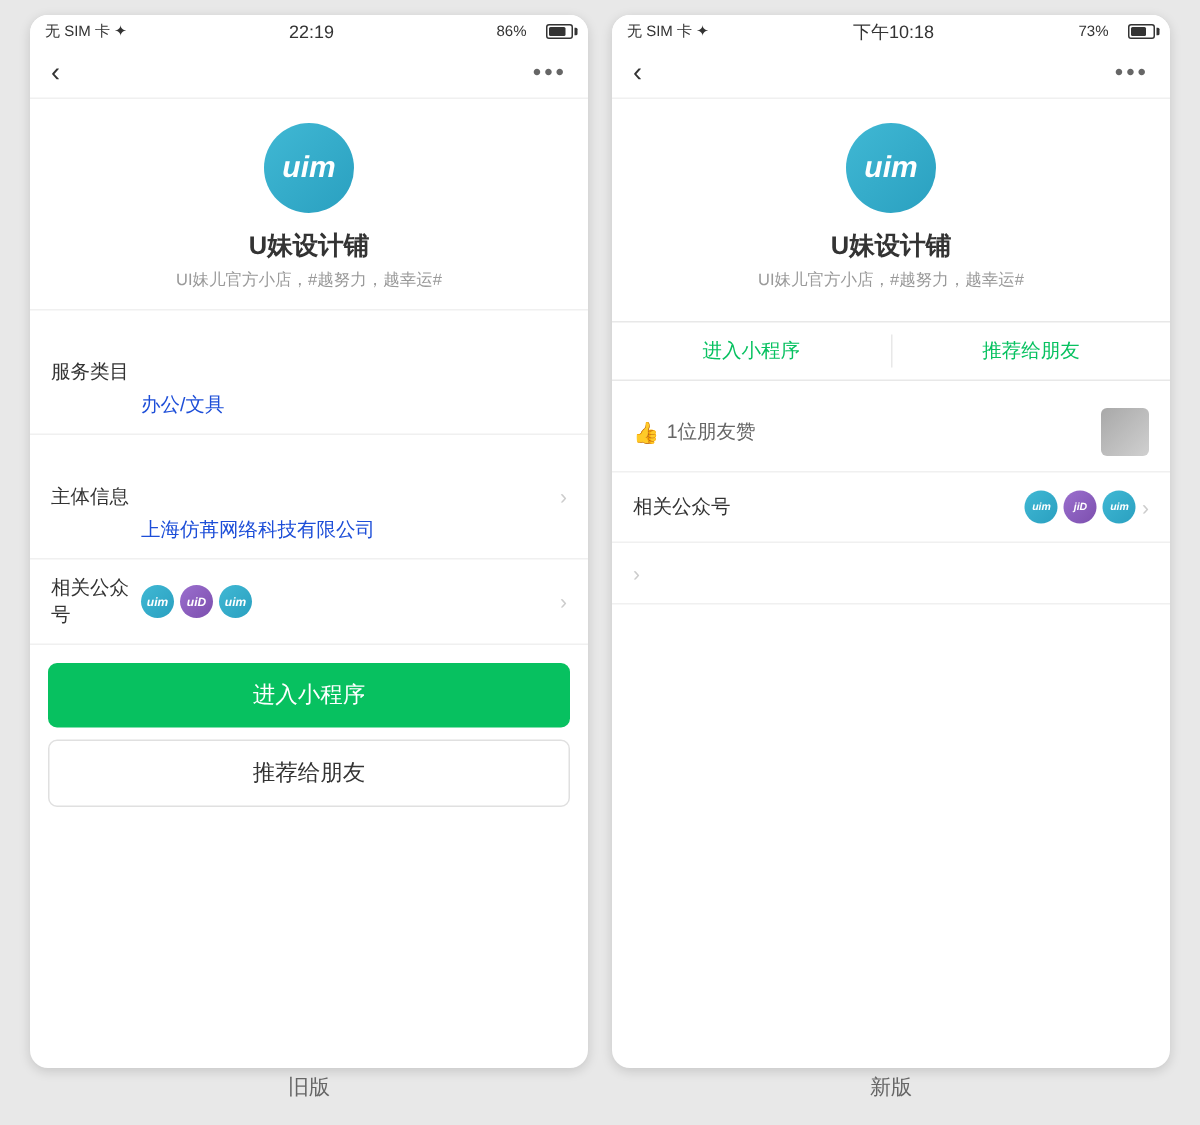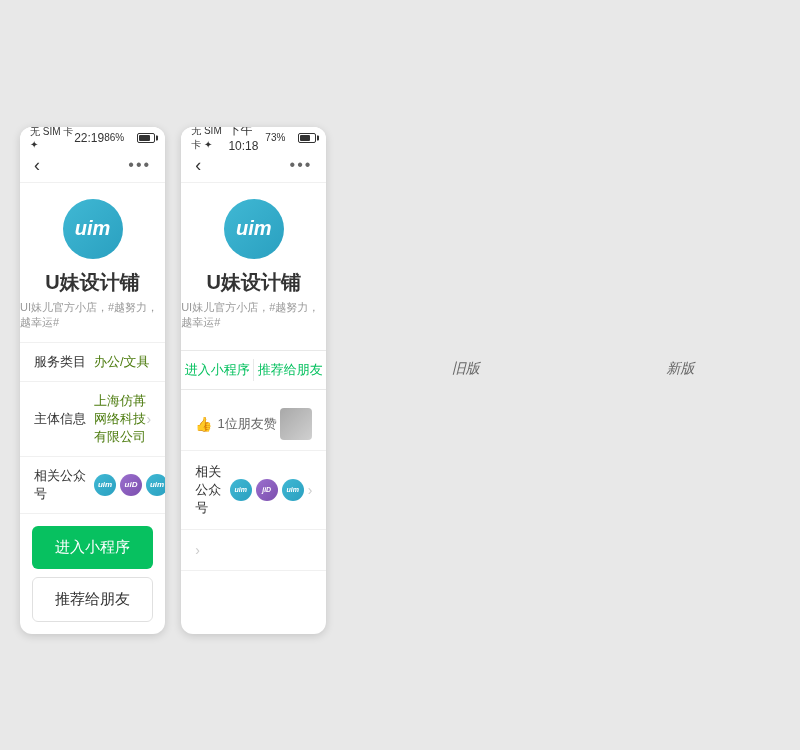"无 SIM 卡 ✦" .container { flex-direction: none -> column }
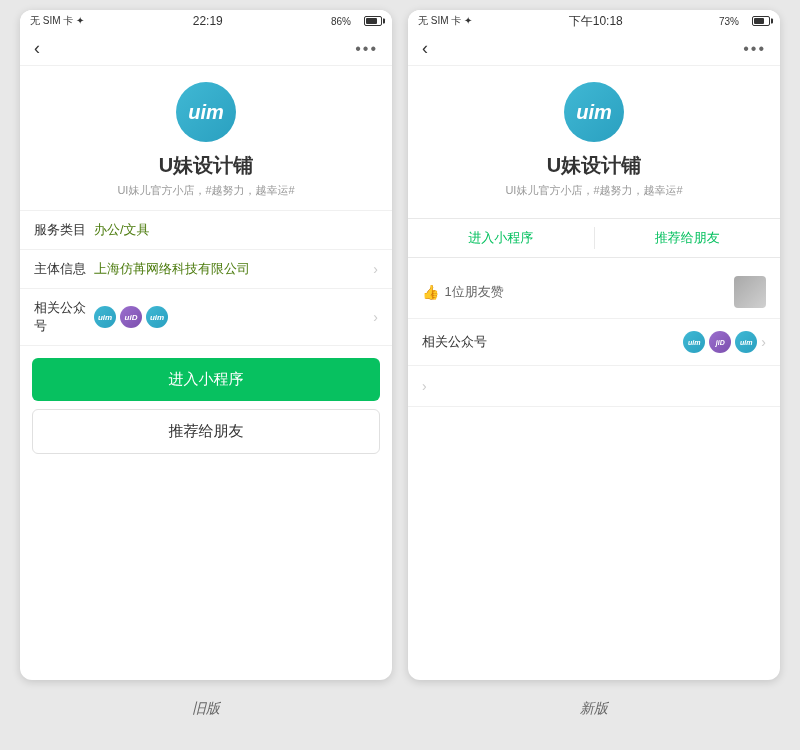"U妹设计铺" .profile-name { font-size: 20px -> 17px }
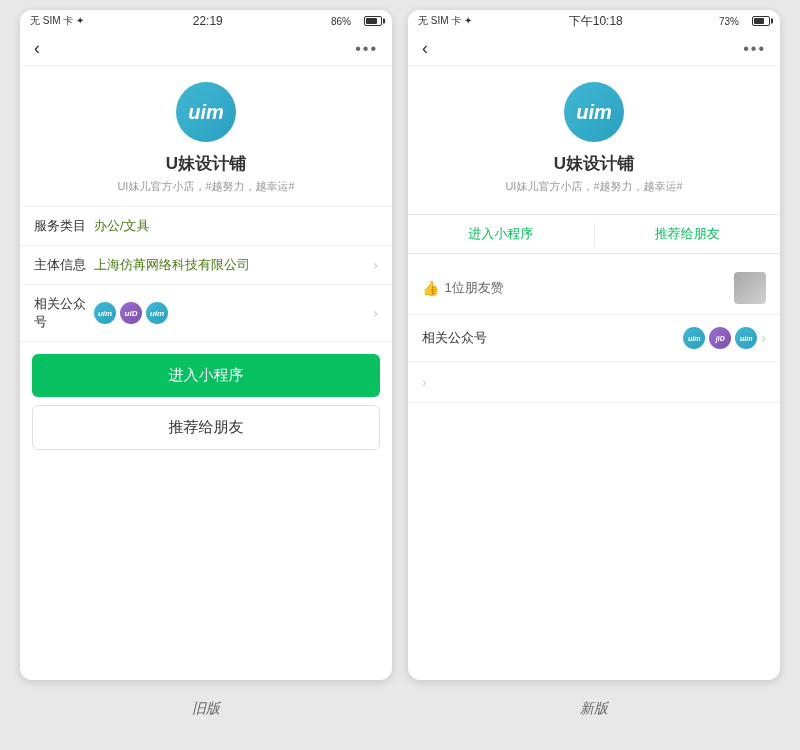"办公/文具" .info-value { color: #4d7c0f -> #1d4ed8; margin-top: none -> 44px }
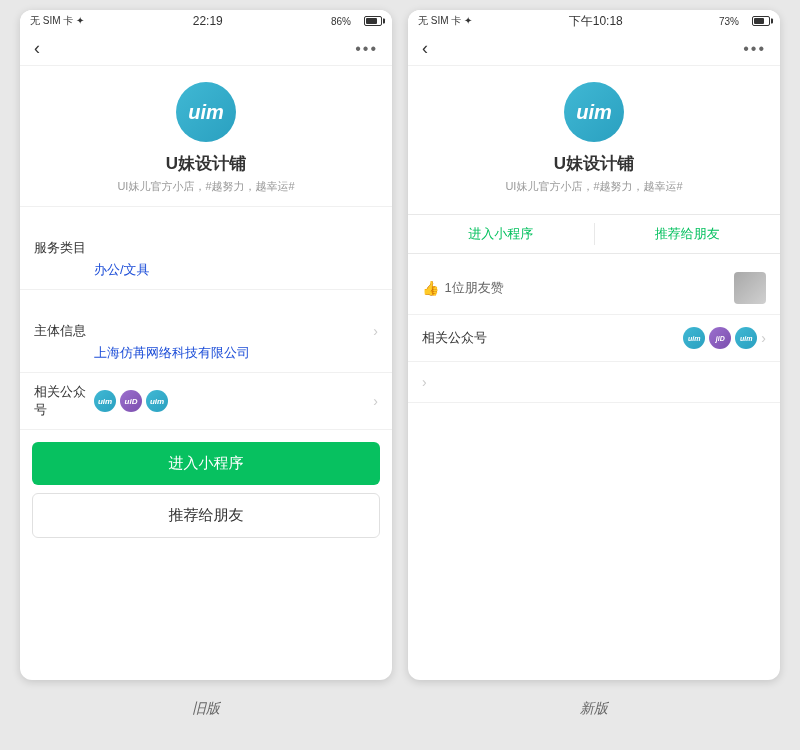"旧版" .version-label { font-style: italic -> none; padding: 20px 0 -> 4px 0 }
